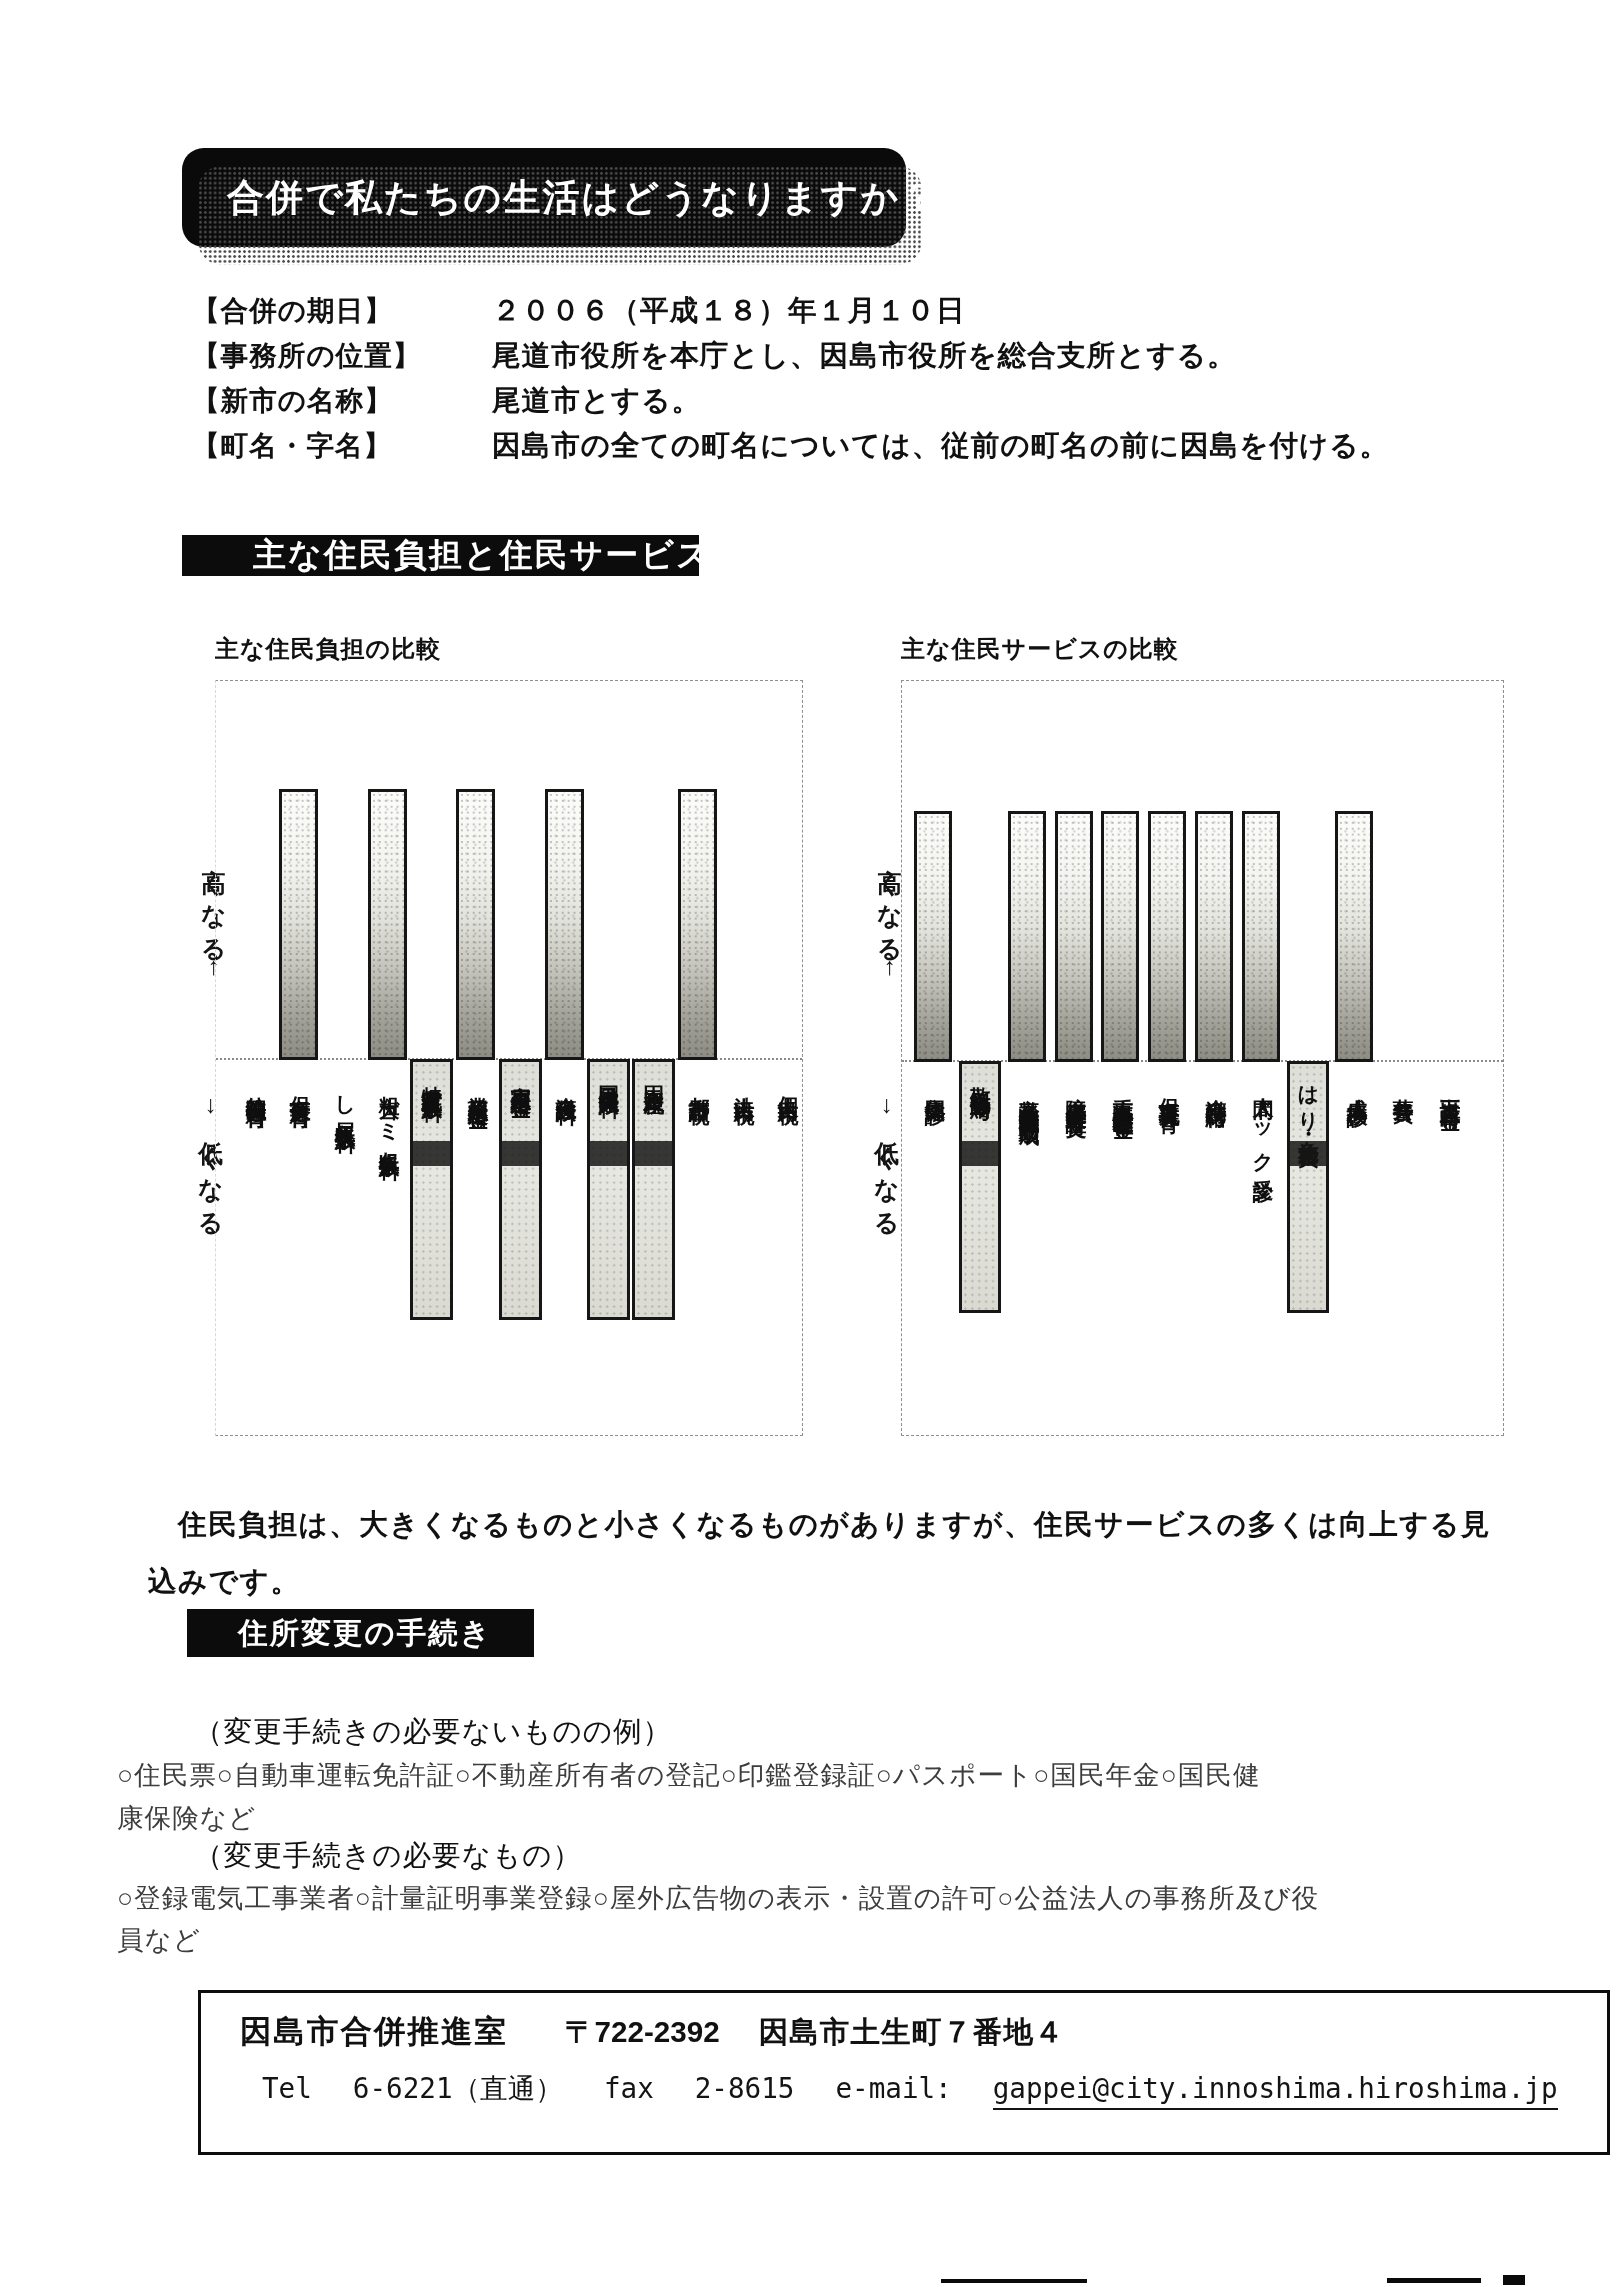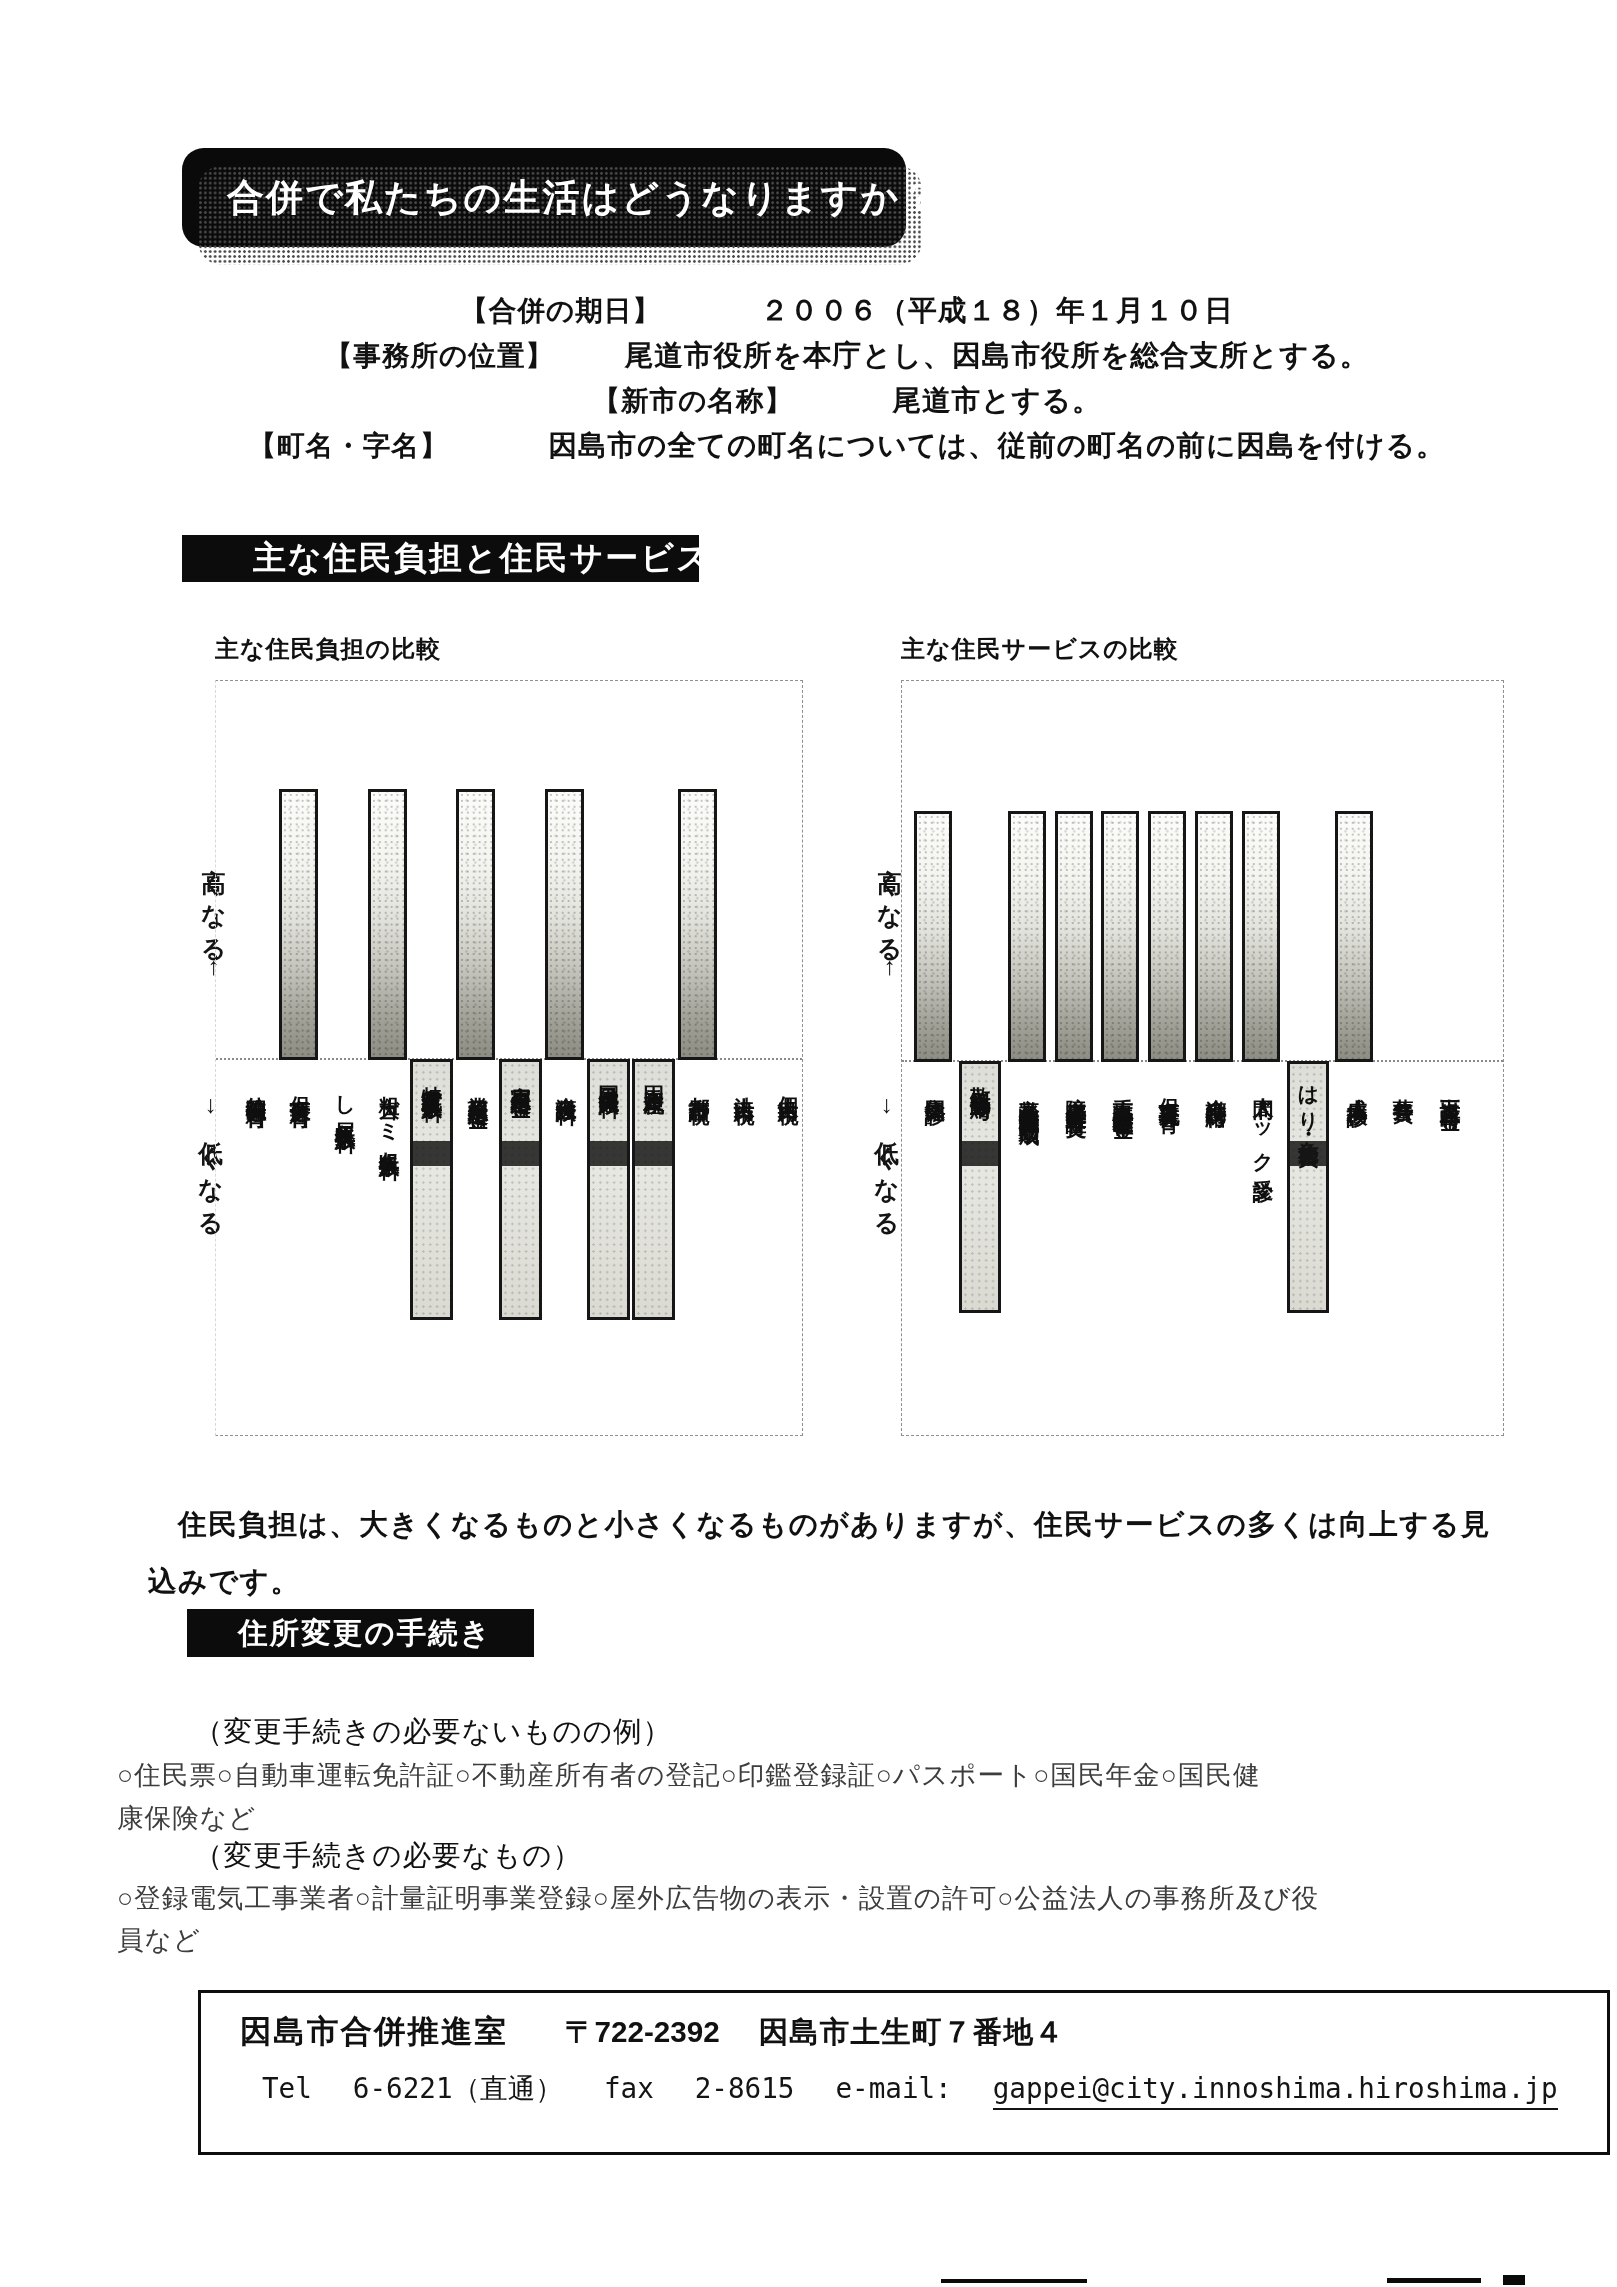"【合併の期日】" .fact-row { justify-content: center -> none }
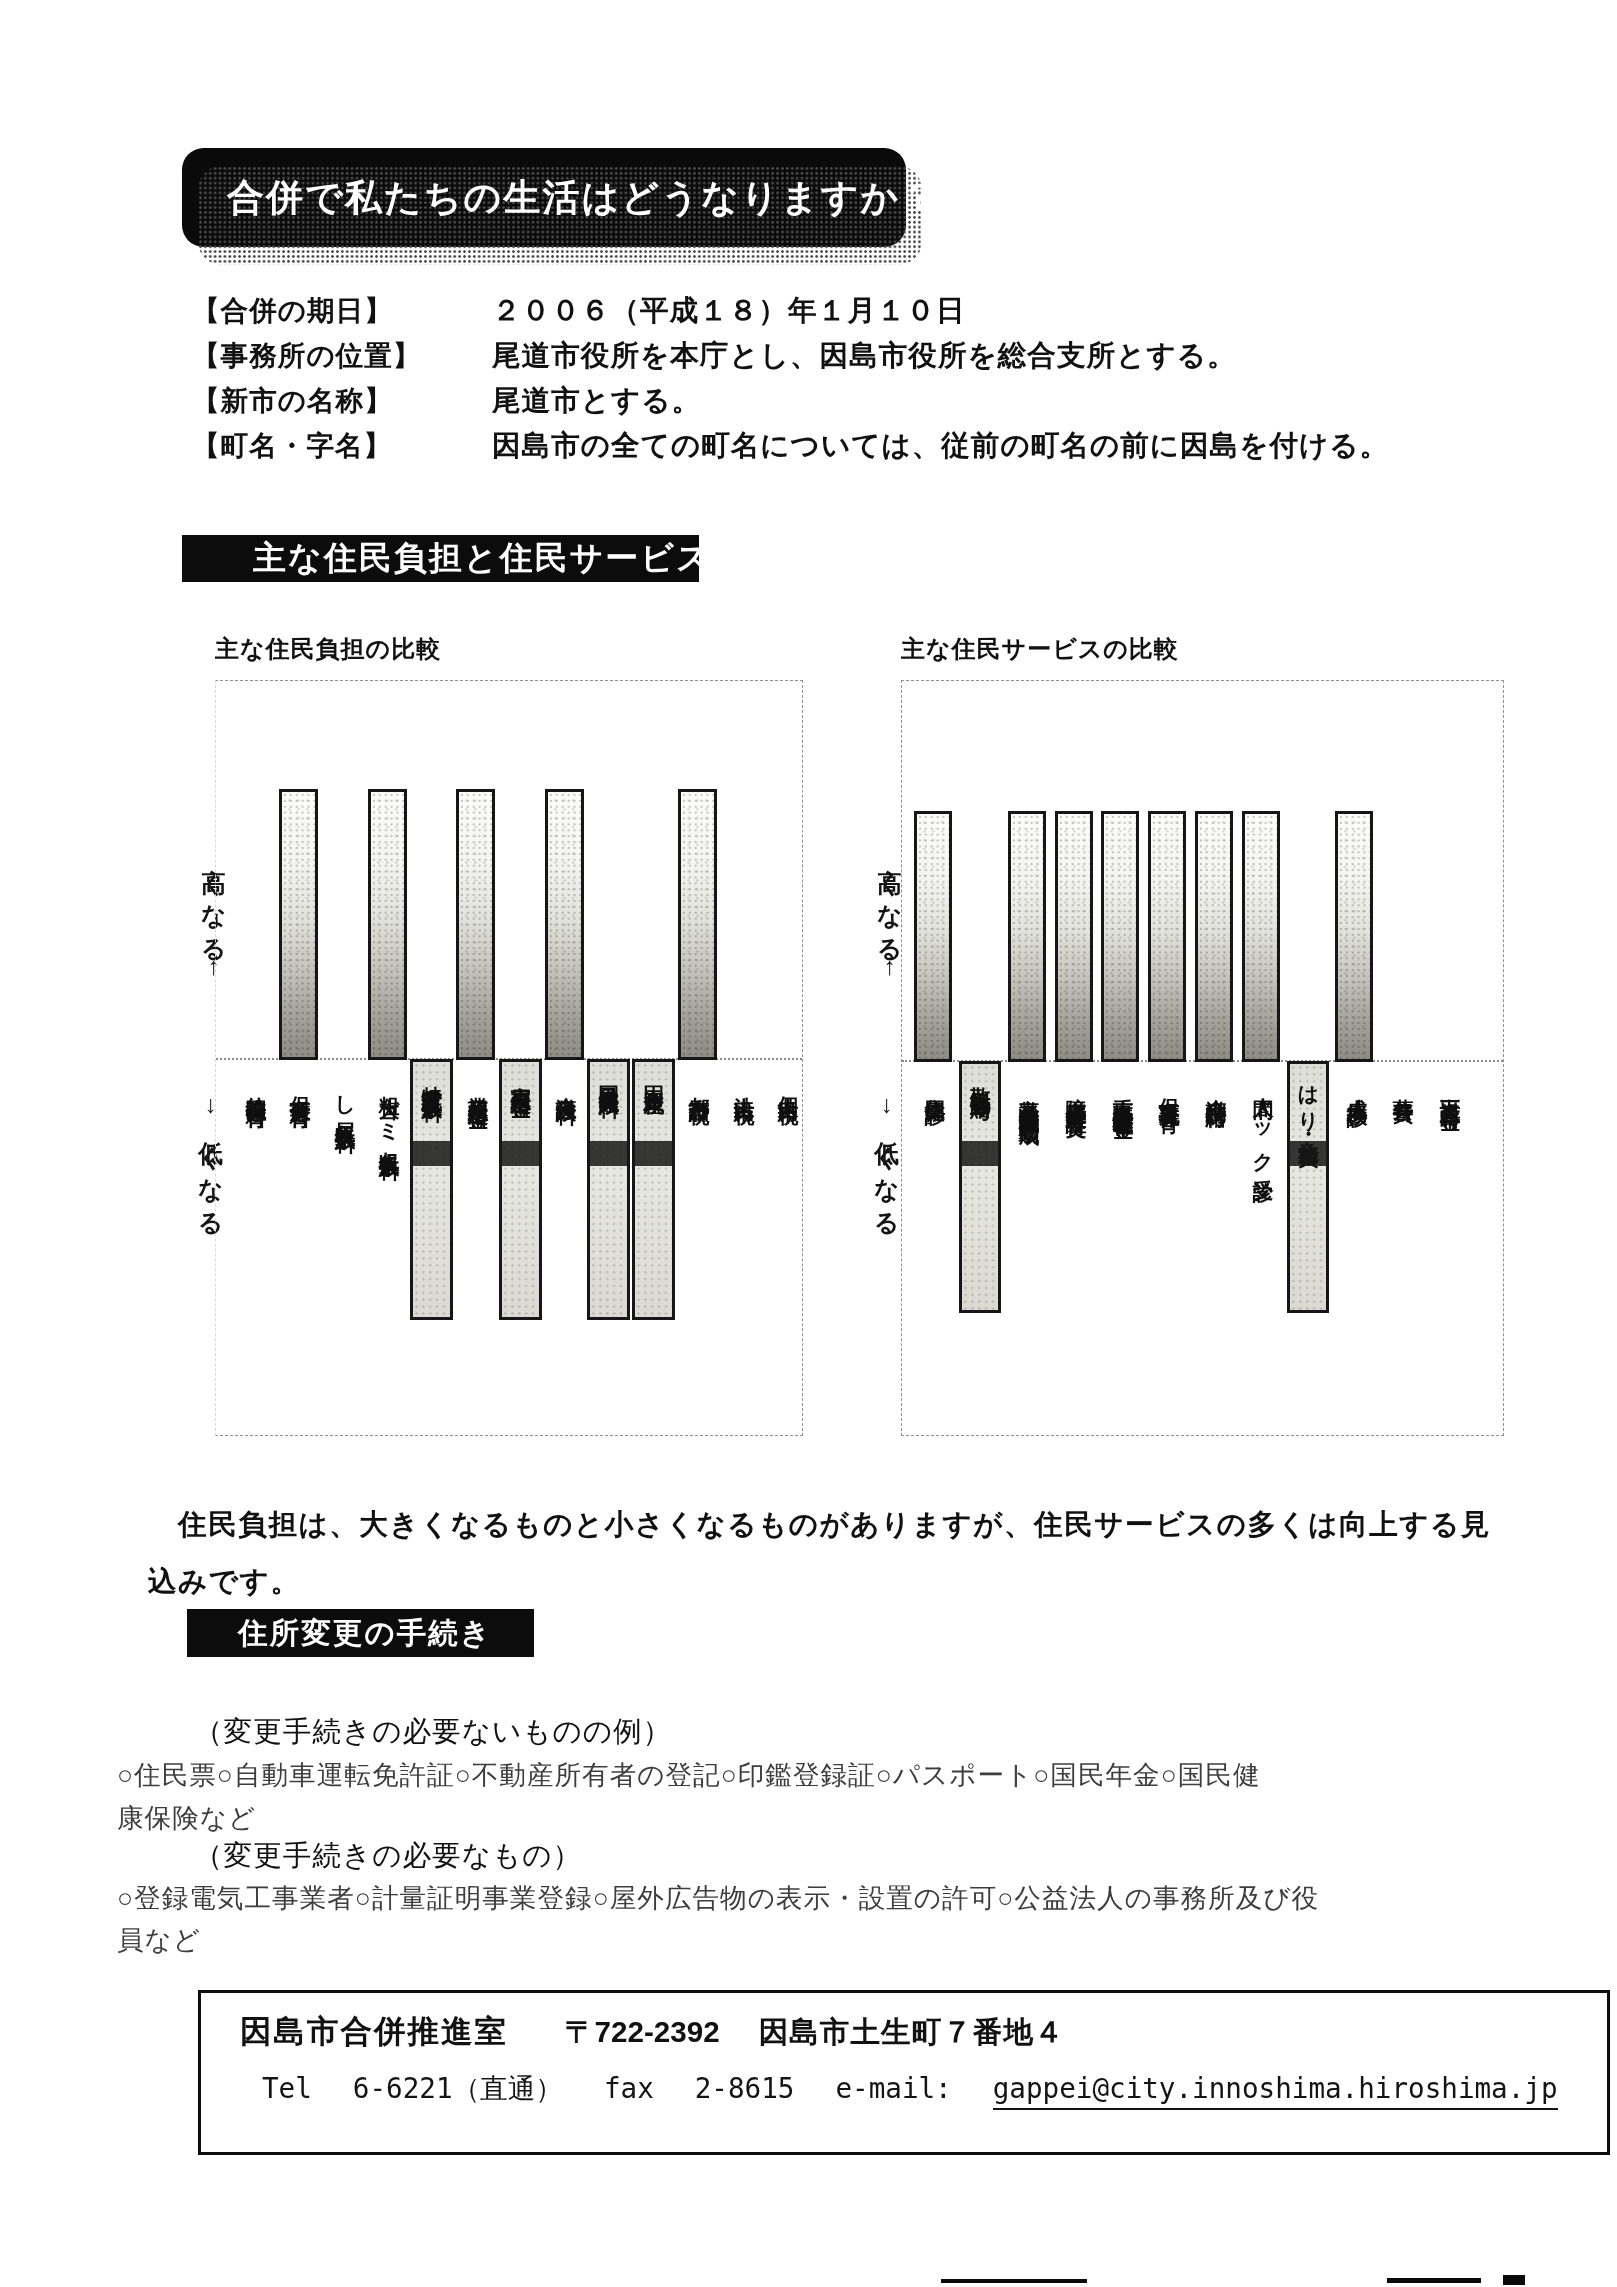"主な住民負担と住民サービス" #secbar1 { height: 47px -> 41px }
